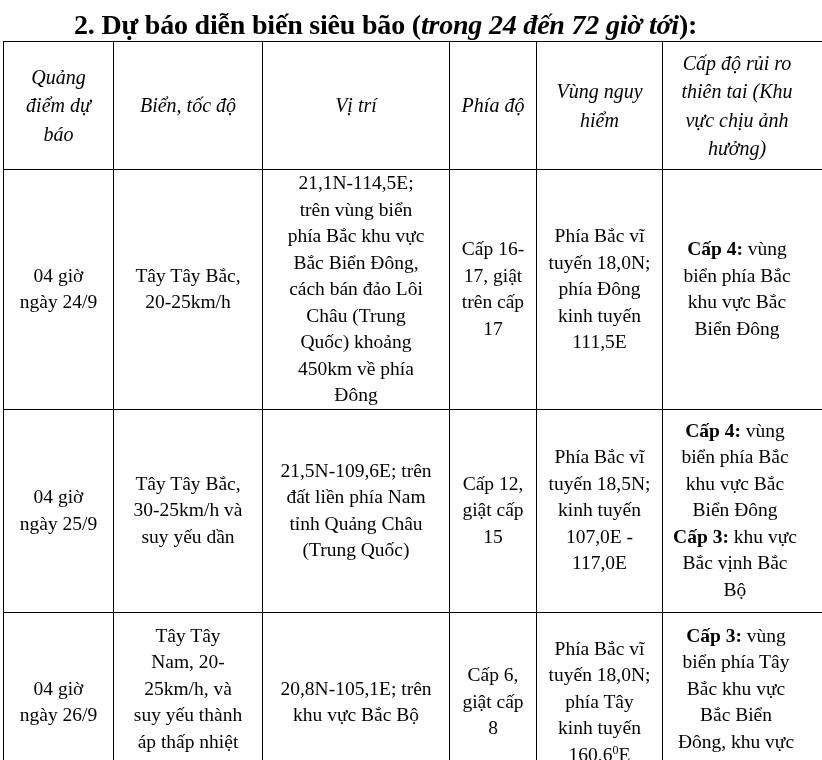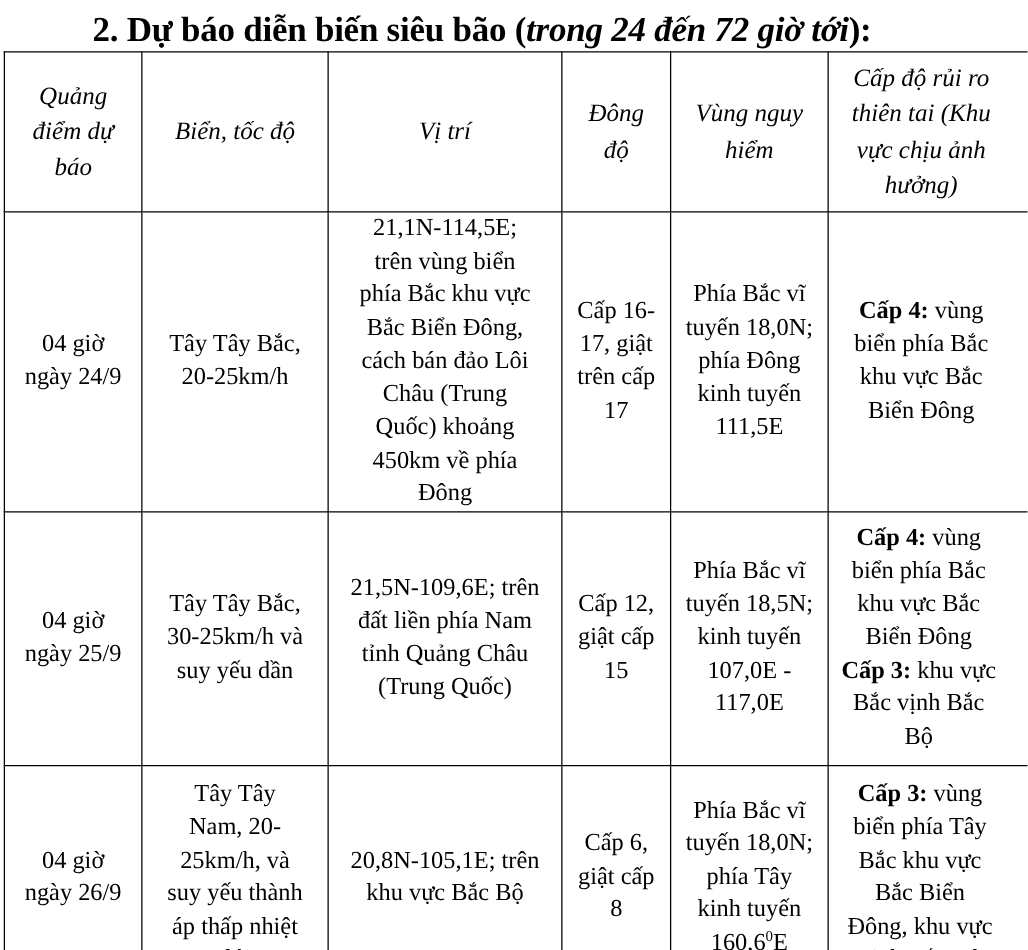"Đông độ" th { text: Đông -> Phía }
